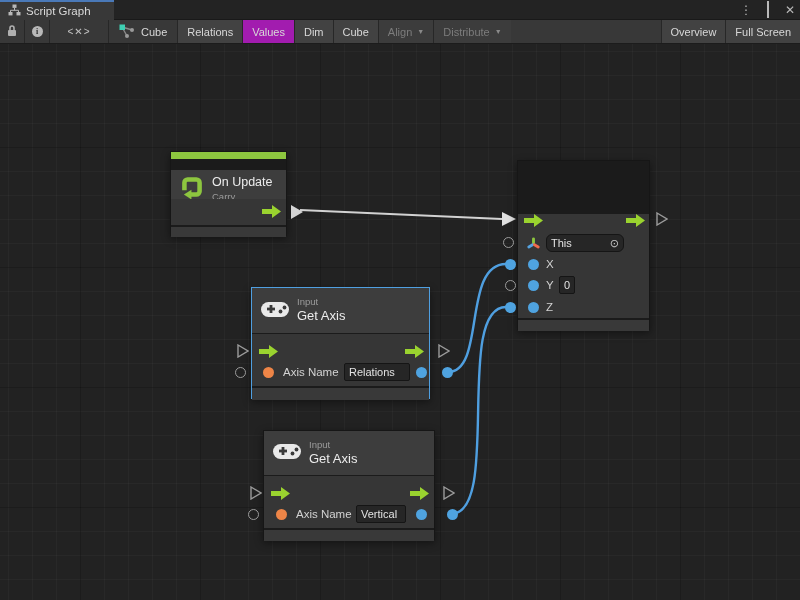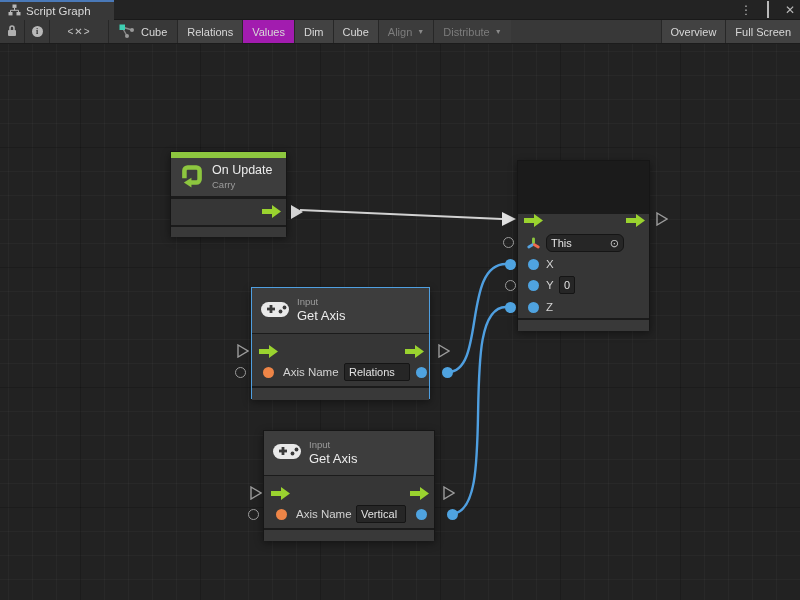"On Update" div.node-header { top: 6px -> 18px }
